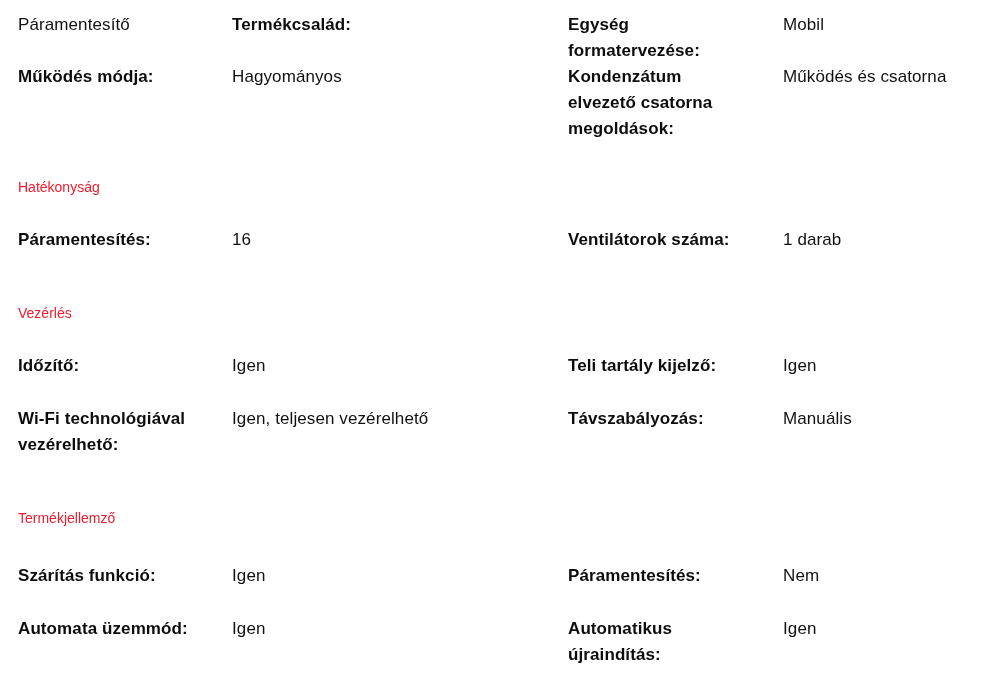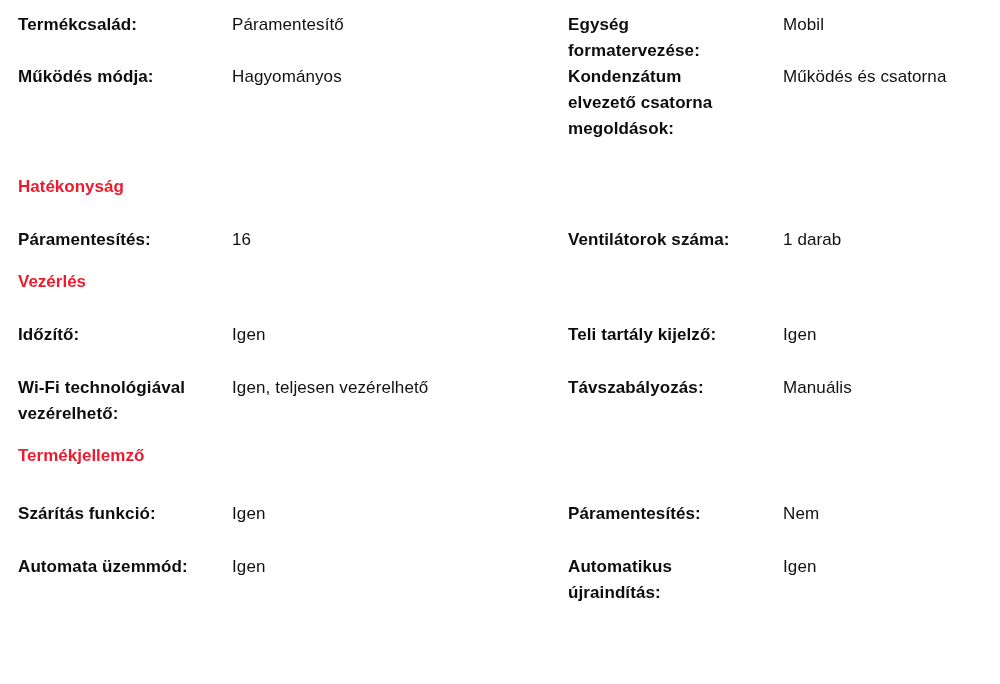"Termékcsalád:" div.cell { order: before "Páramentesítő" -> after "Páramentesítő" }
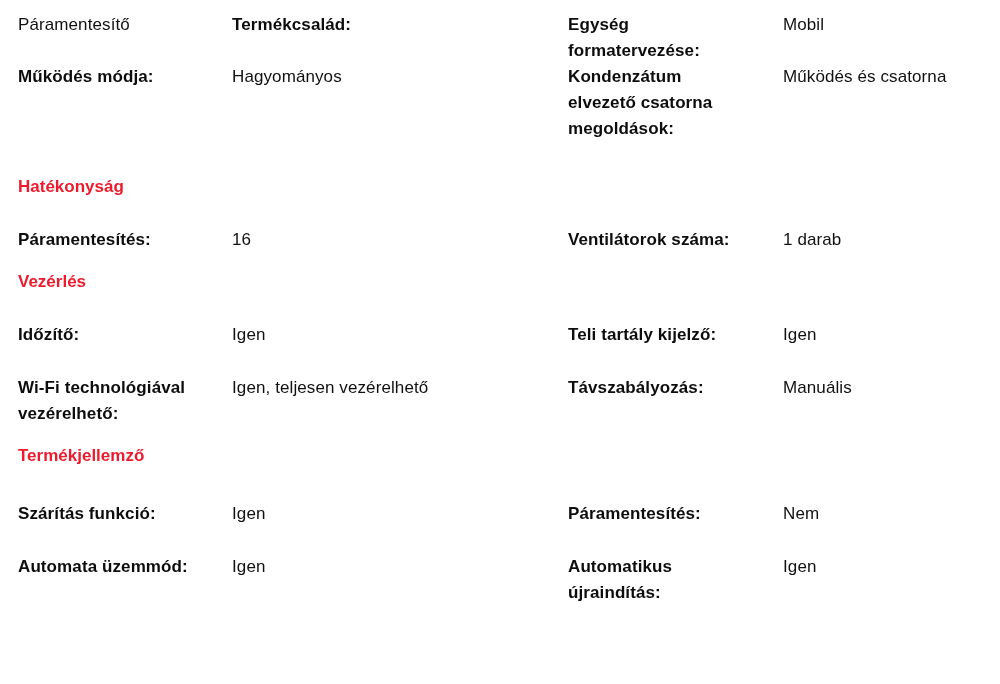"Hatékonyság" .section-header { font-size: 17px -> 14px; font-weight: 700 -> 400 }
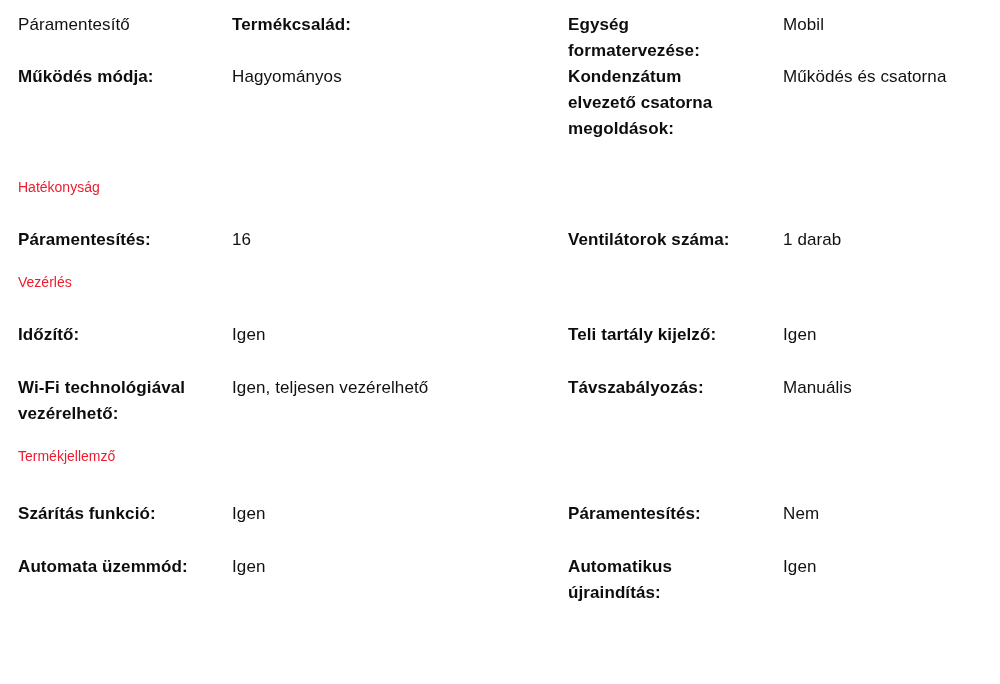"Vezérlés" .mt38 { margin-top: 16px -> 47px }
